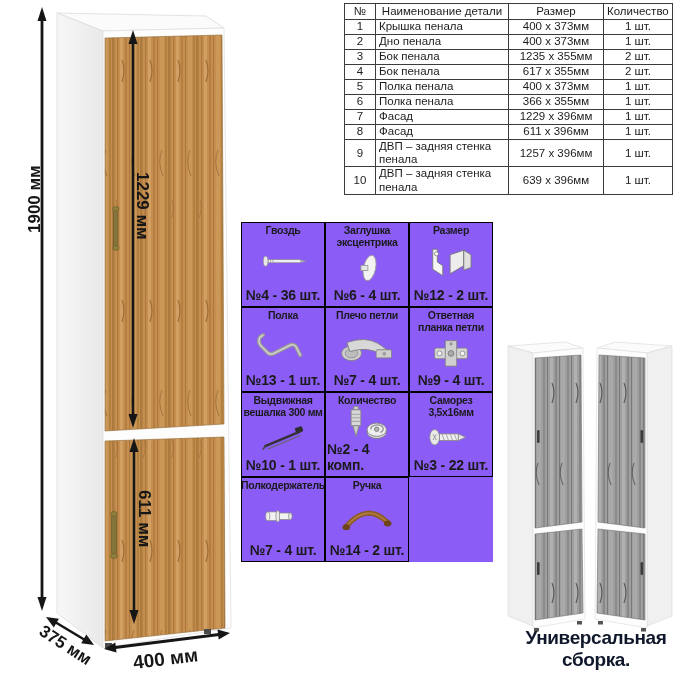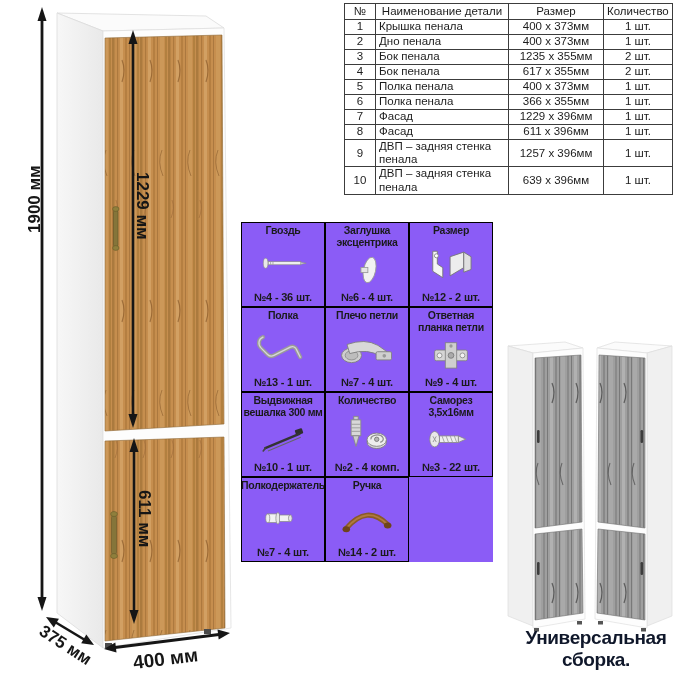"№4 - 36 шт." .hw-count { font-size: 11px -> 14px }
